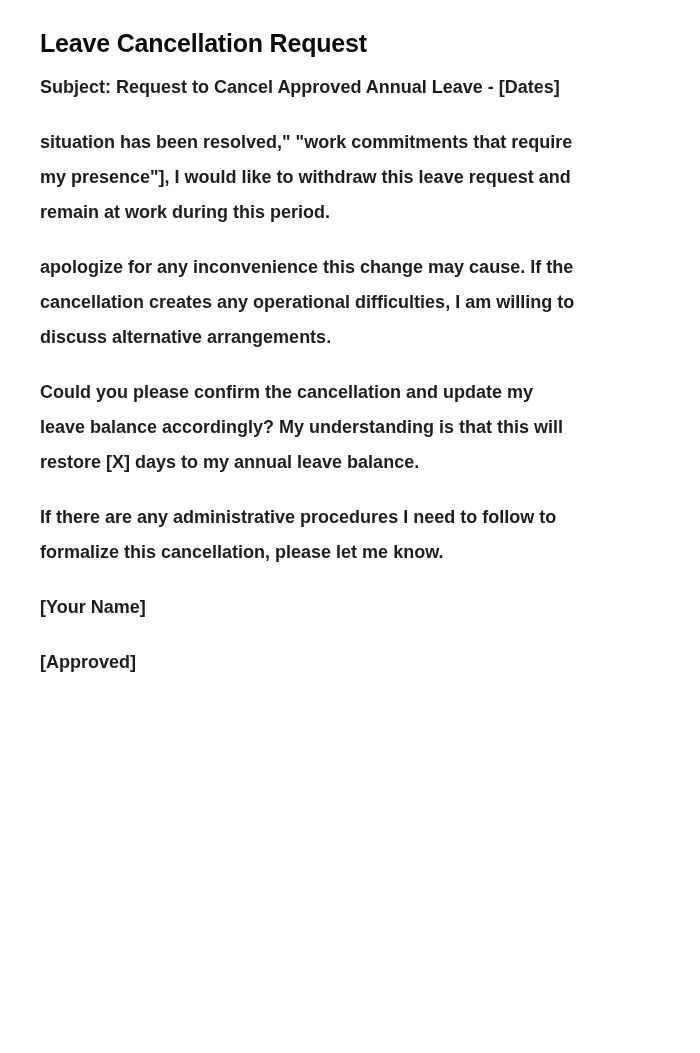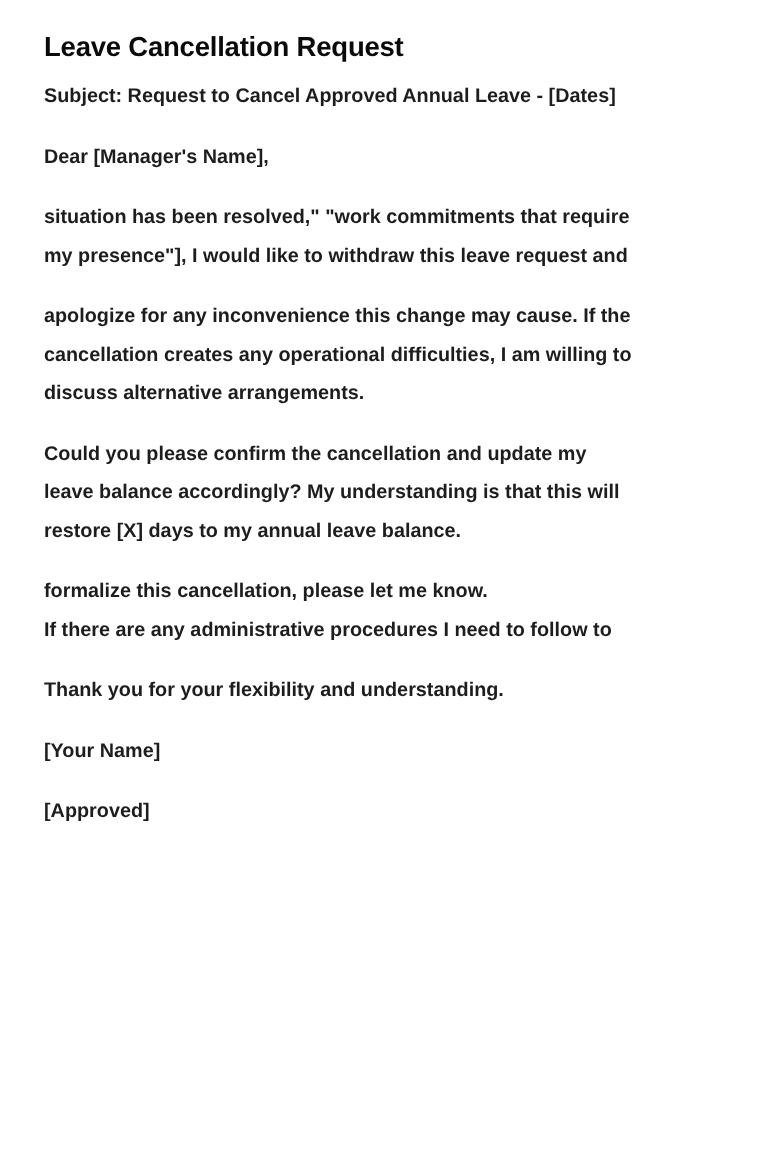"Dear [Manager's Name]," p.para { html: <p> <span>Dear [Manager's Name],</span> </p> -> none }
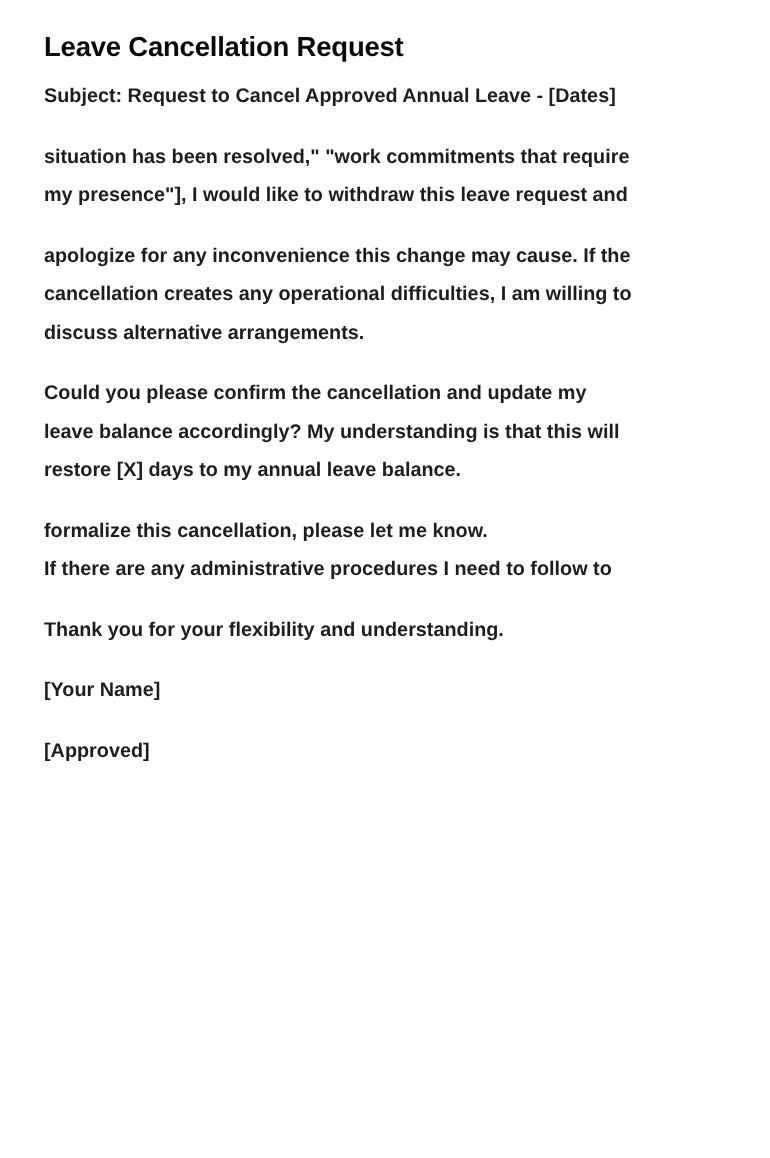"remain at work during this" span.line { html: none -> <span>remain at work during this period.</span> }
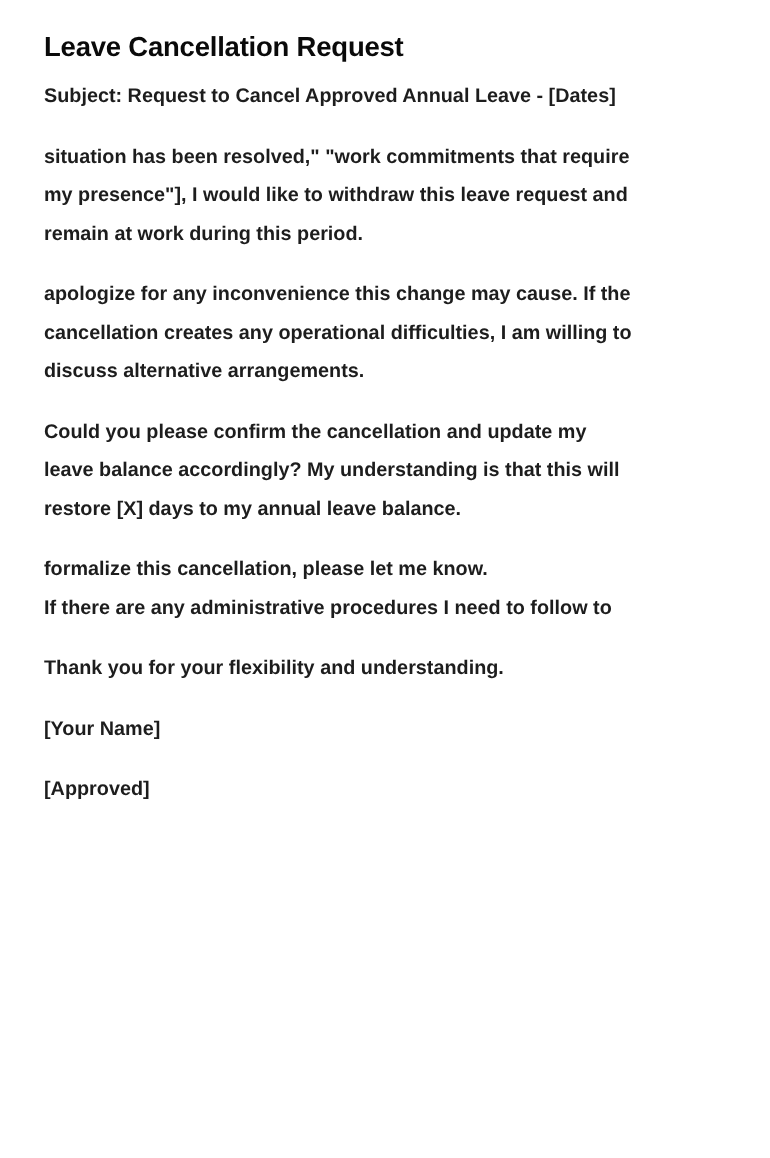"formalize this cancellation, please let" span.line { order: before "If there are any administrative" -> after "If there are any administrative" }
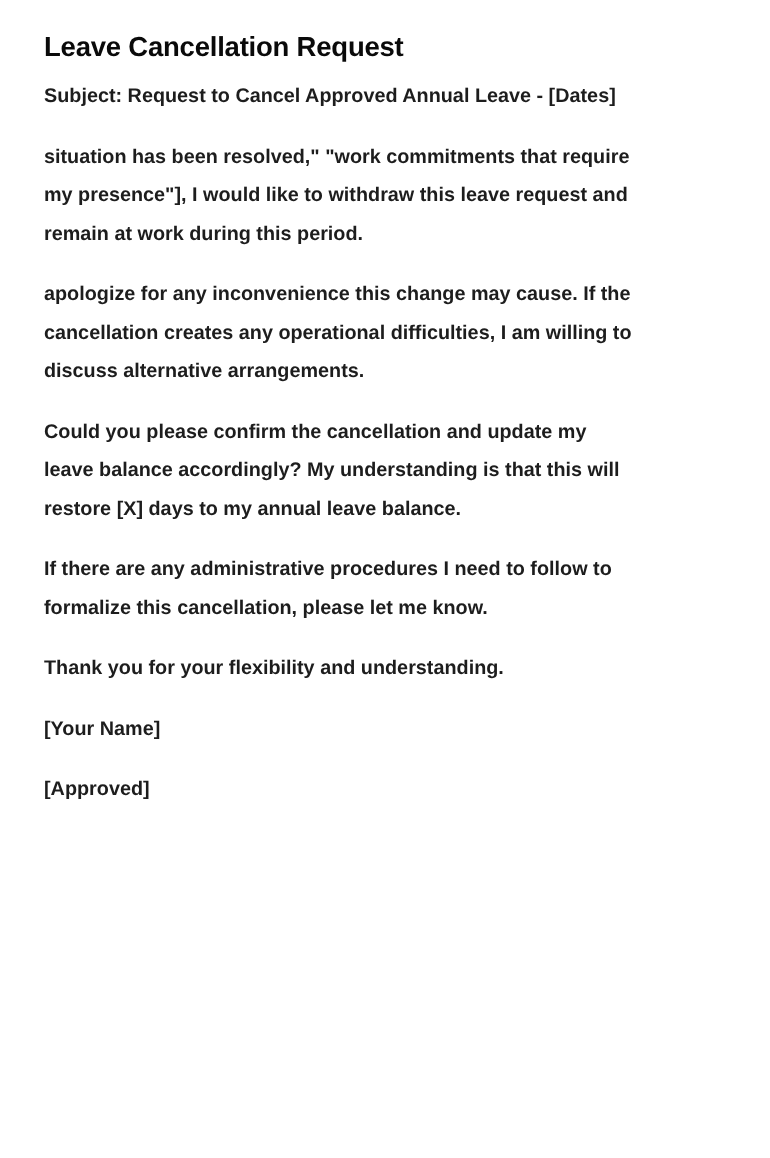"Thank you for your flexibility" p.para { html: <p> <span>Thank you for your flexibility and understanding.</span> </p> -> none }
